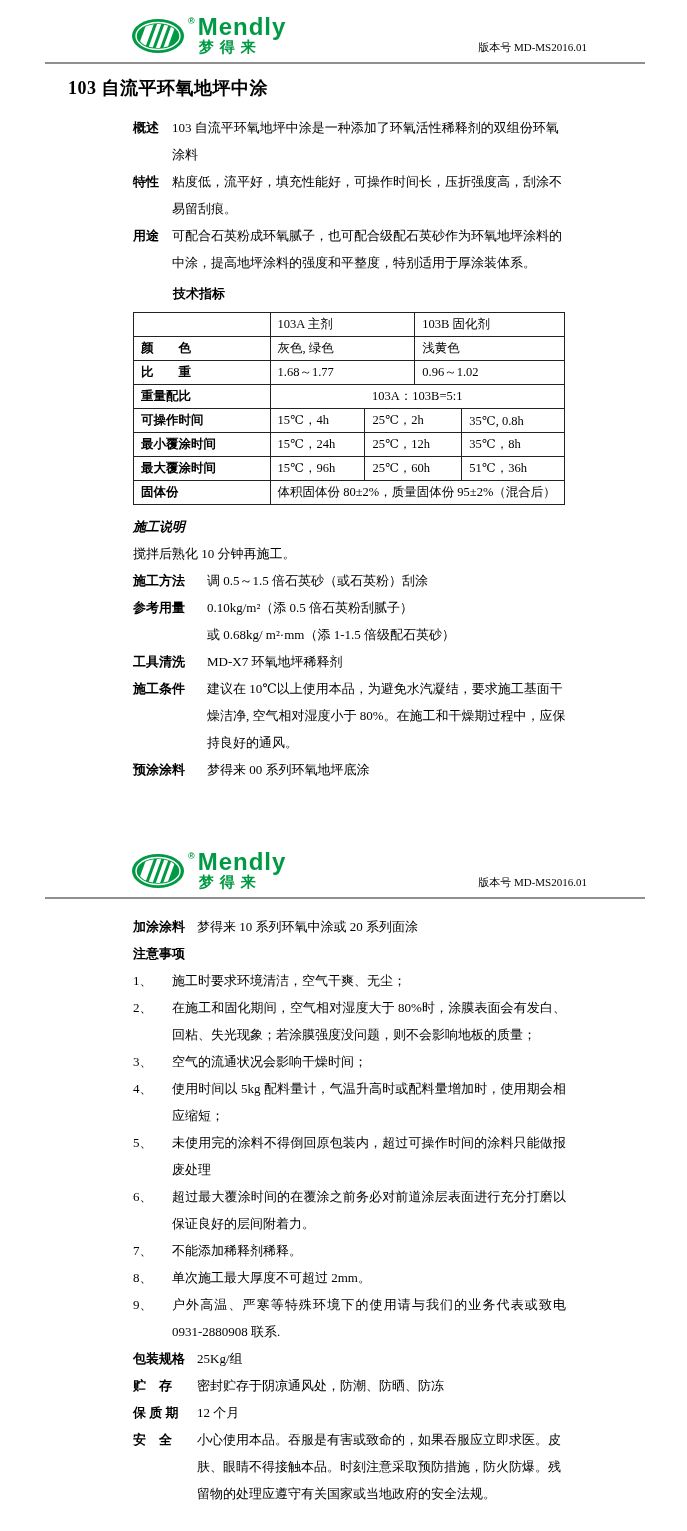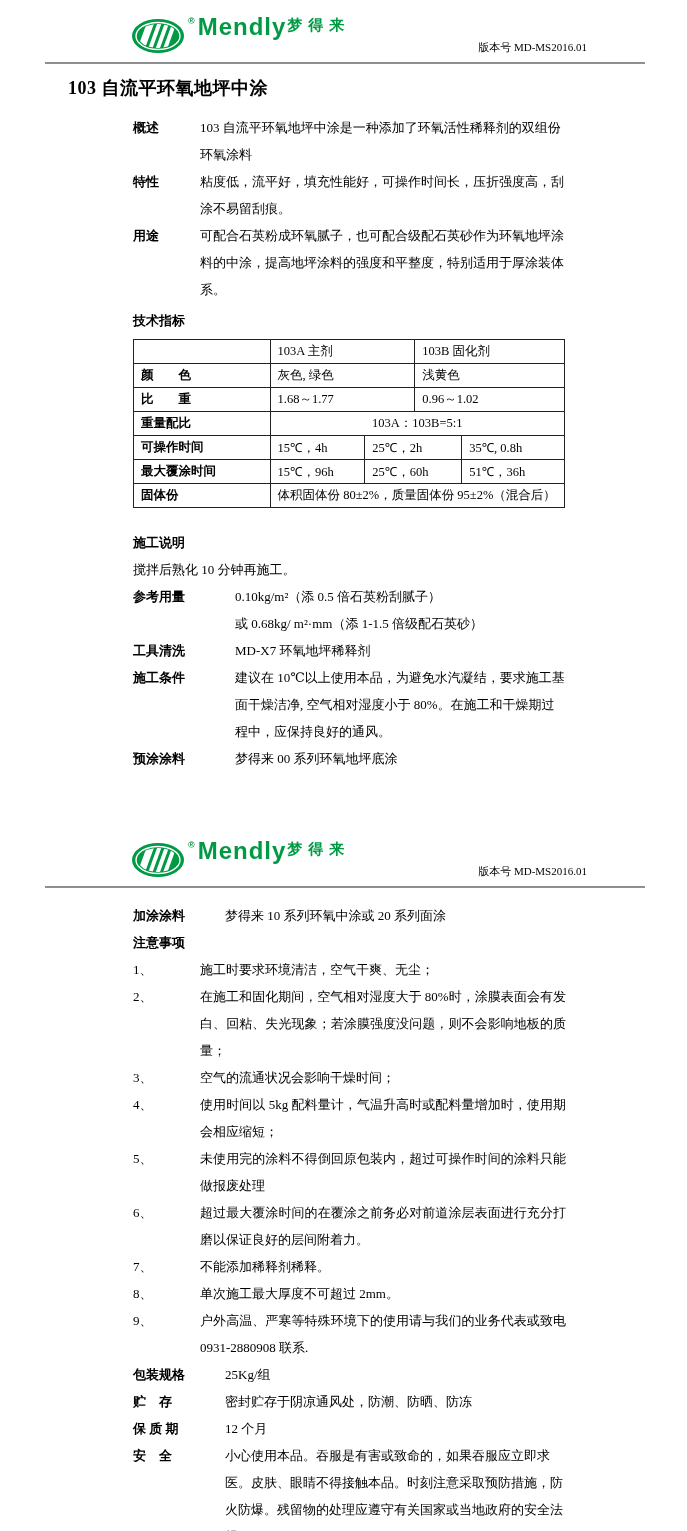"Mendly" .logo-text { flex-direction: none -> column }
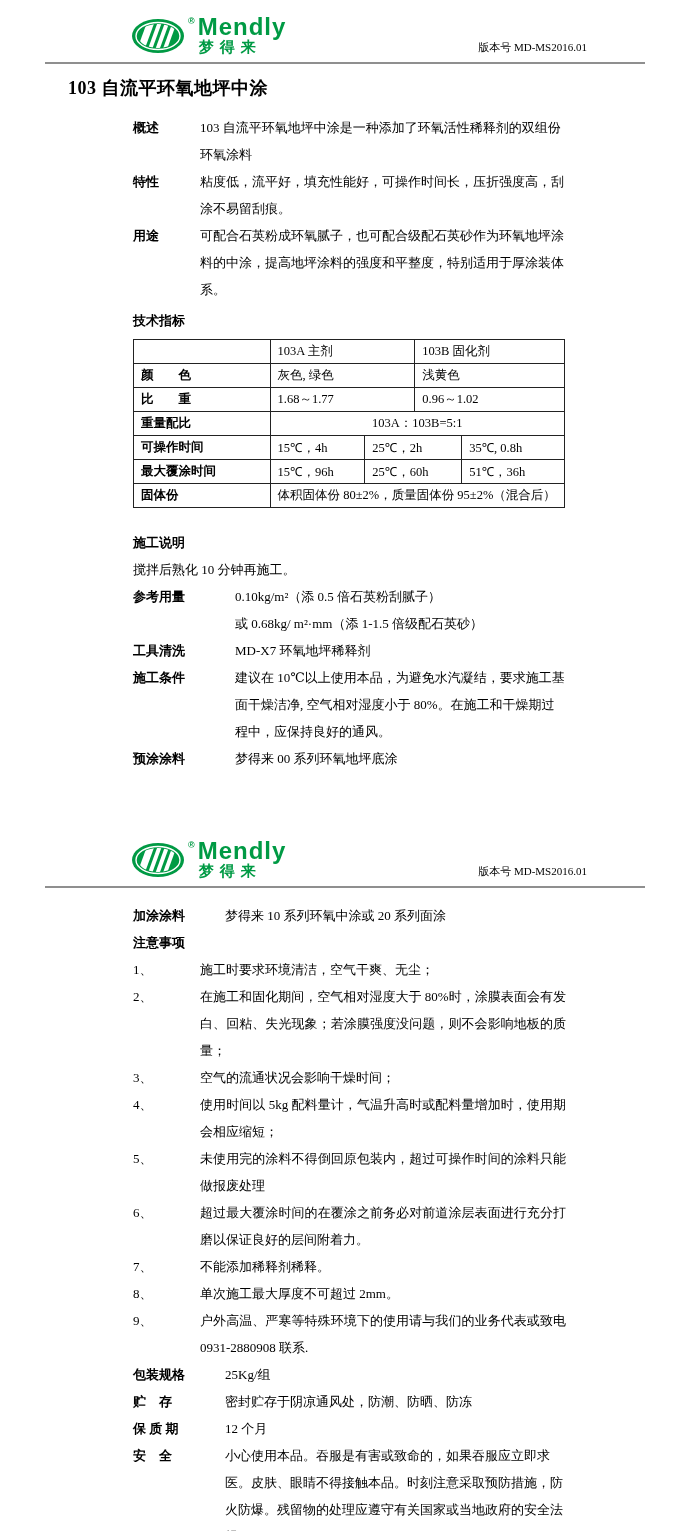"概述" .row { gap: 28px -> none }
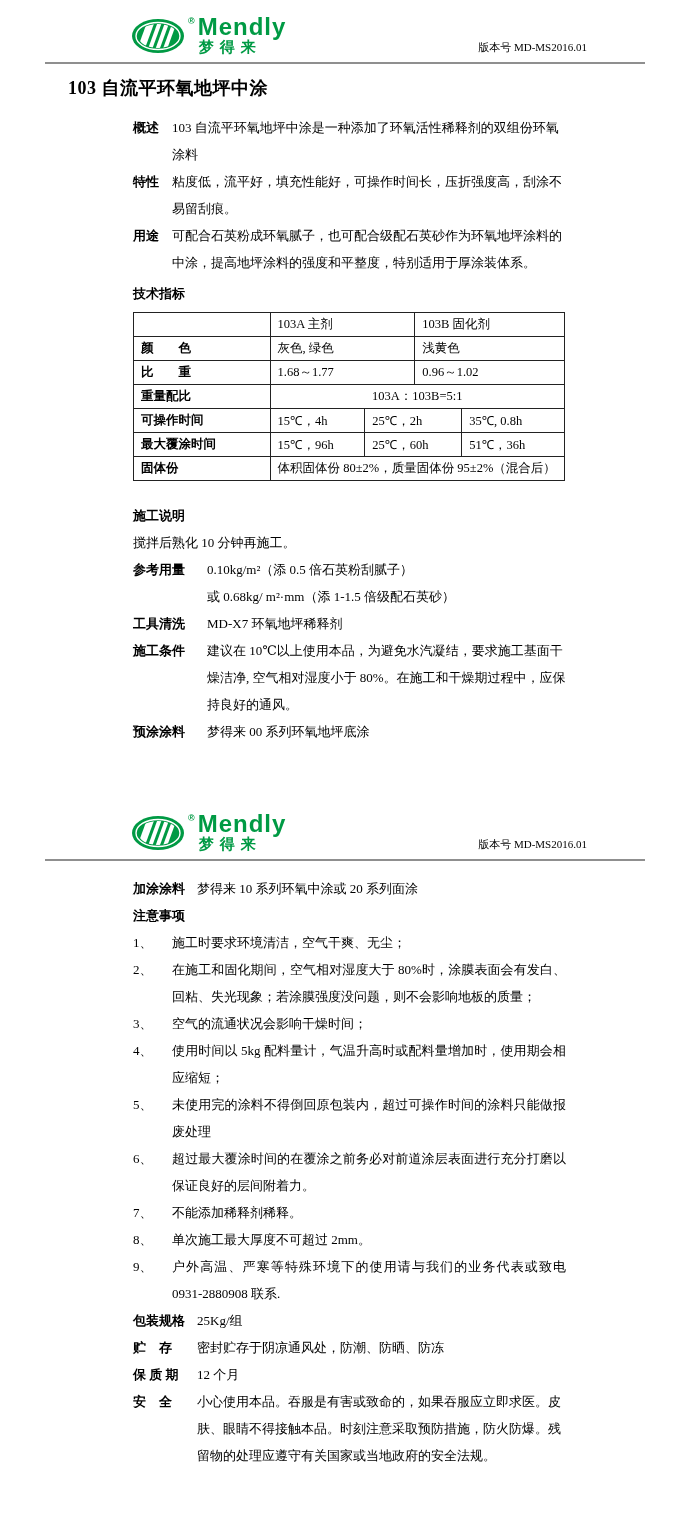"技术指标" .mt2 { margin-left: none -> 40px }
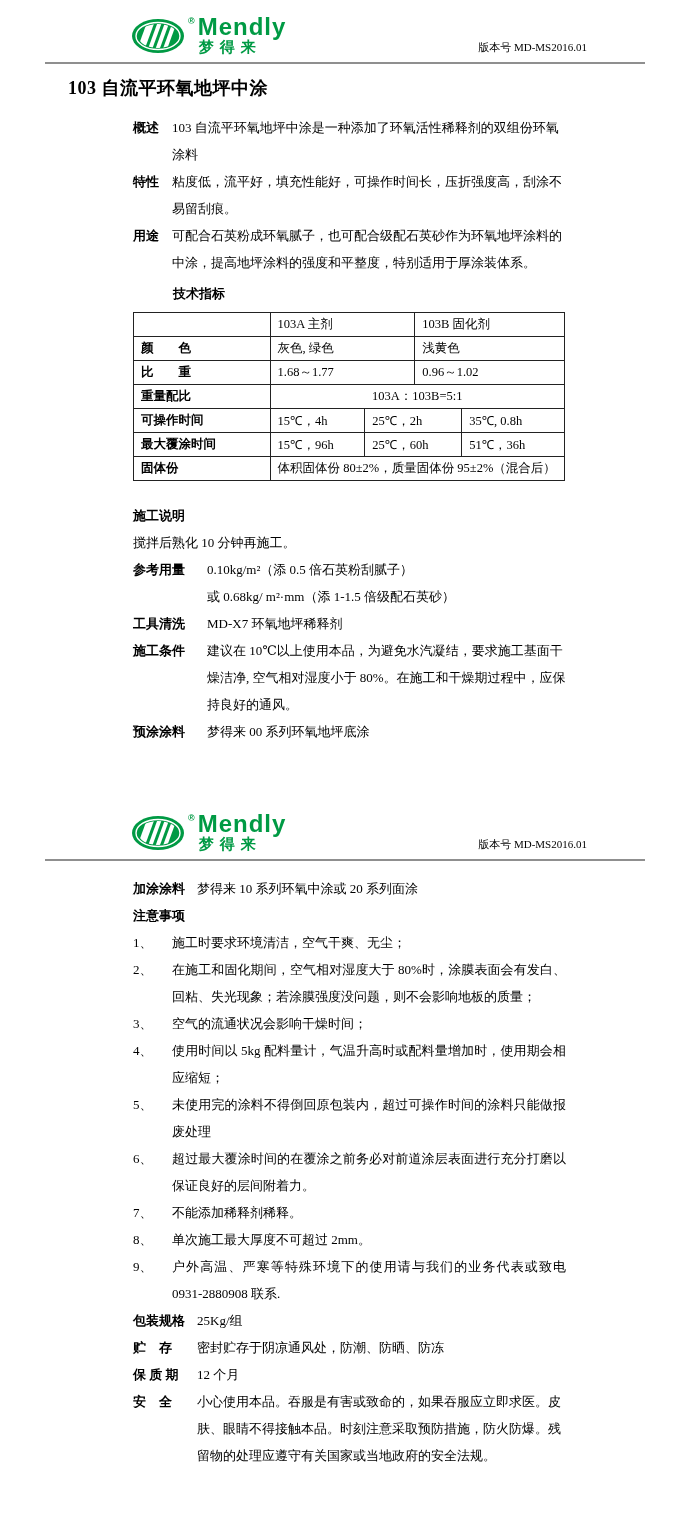"103A 主剂" .tech td { font-family: Liberation Serif, serif -> none }
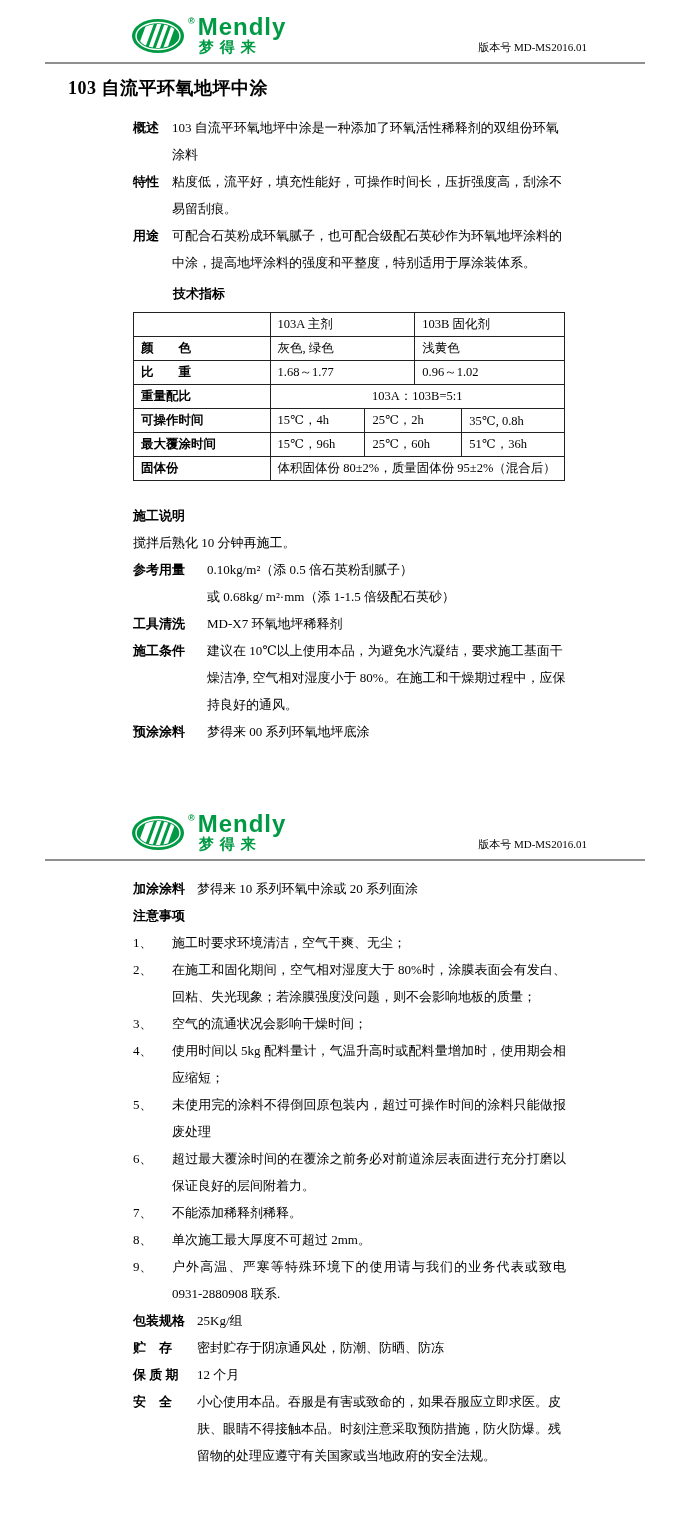"最小覆涂时间" tr { html: none -> <tr> <td>最小覆涂时间</td> <td>15℃，24h</td> <td>25℃，12h</td> <td>35℃，8h</td> </tr> }
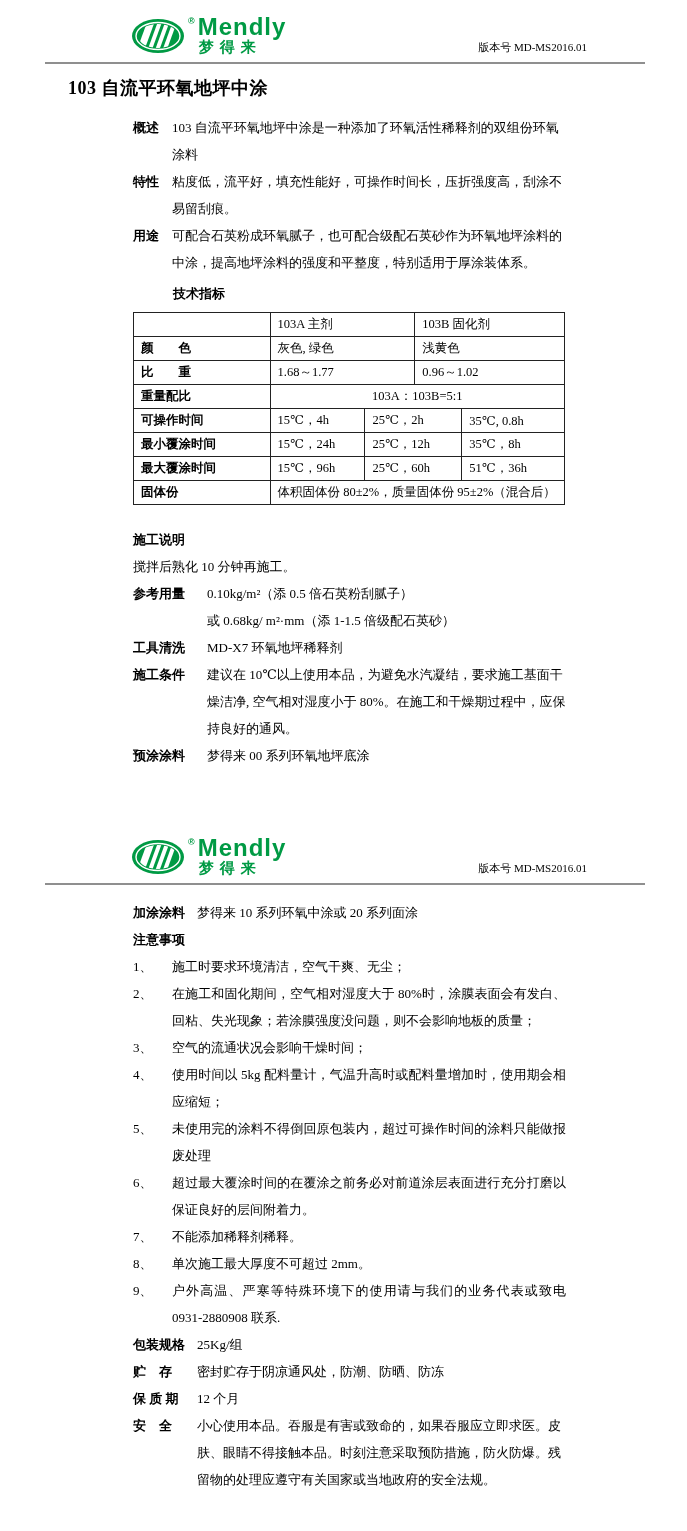"施工说明" .mt3 { font-style: none -> italic; margin-top: 21px -> 8px }
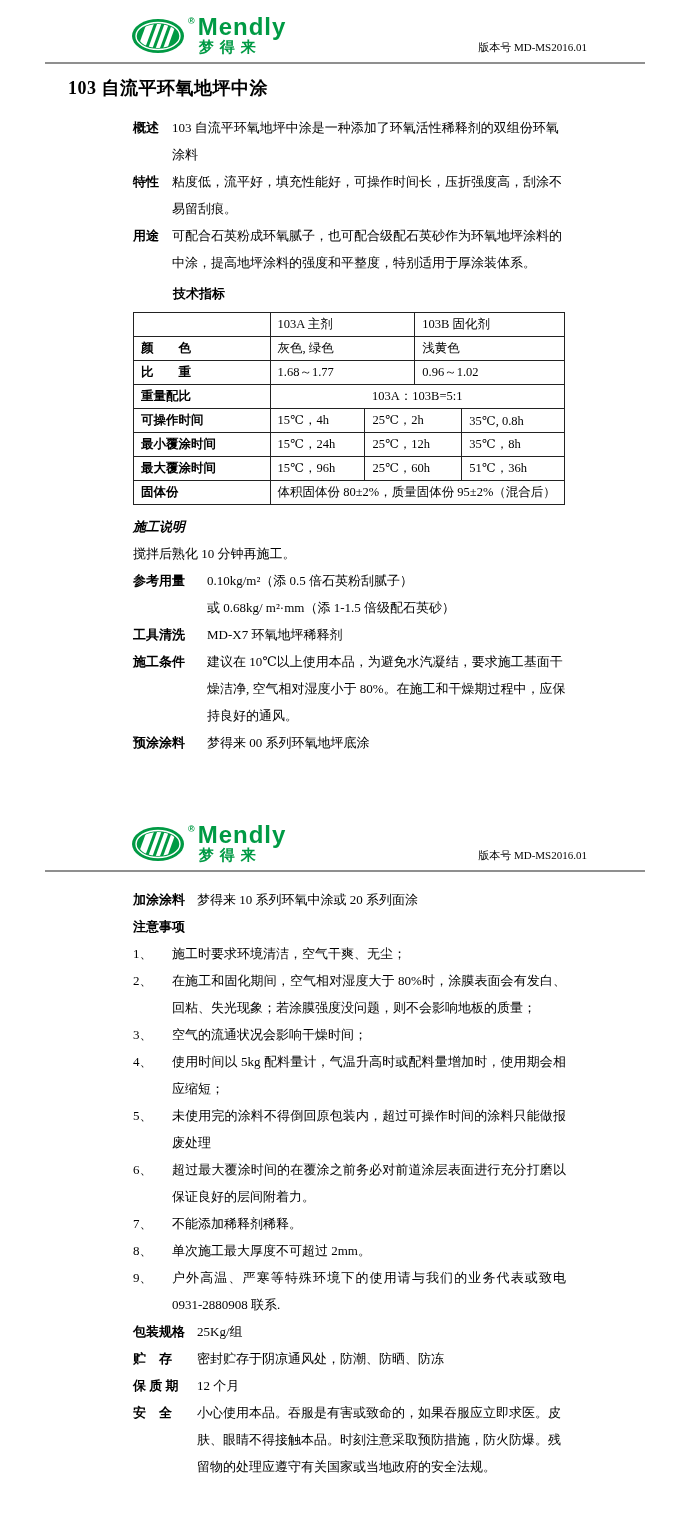"施工方法" div.row { html: none -> <div> <span>施工方法</span> <span>调 0.5～1.5 倍石英砂（或石英粉）刮涂</span> </div> }
